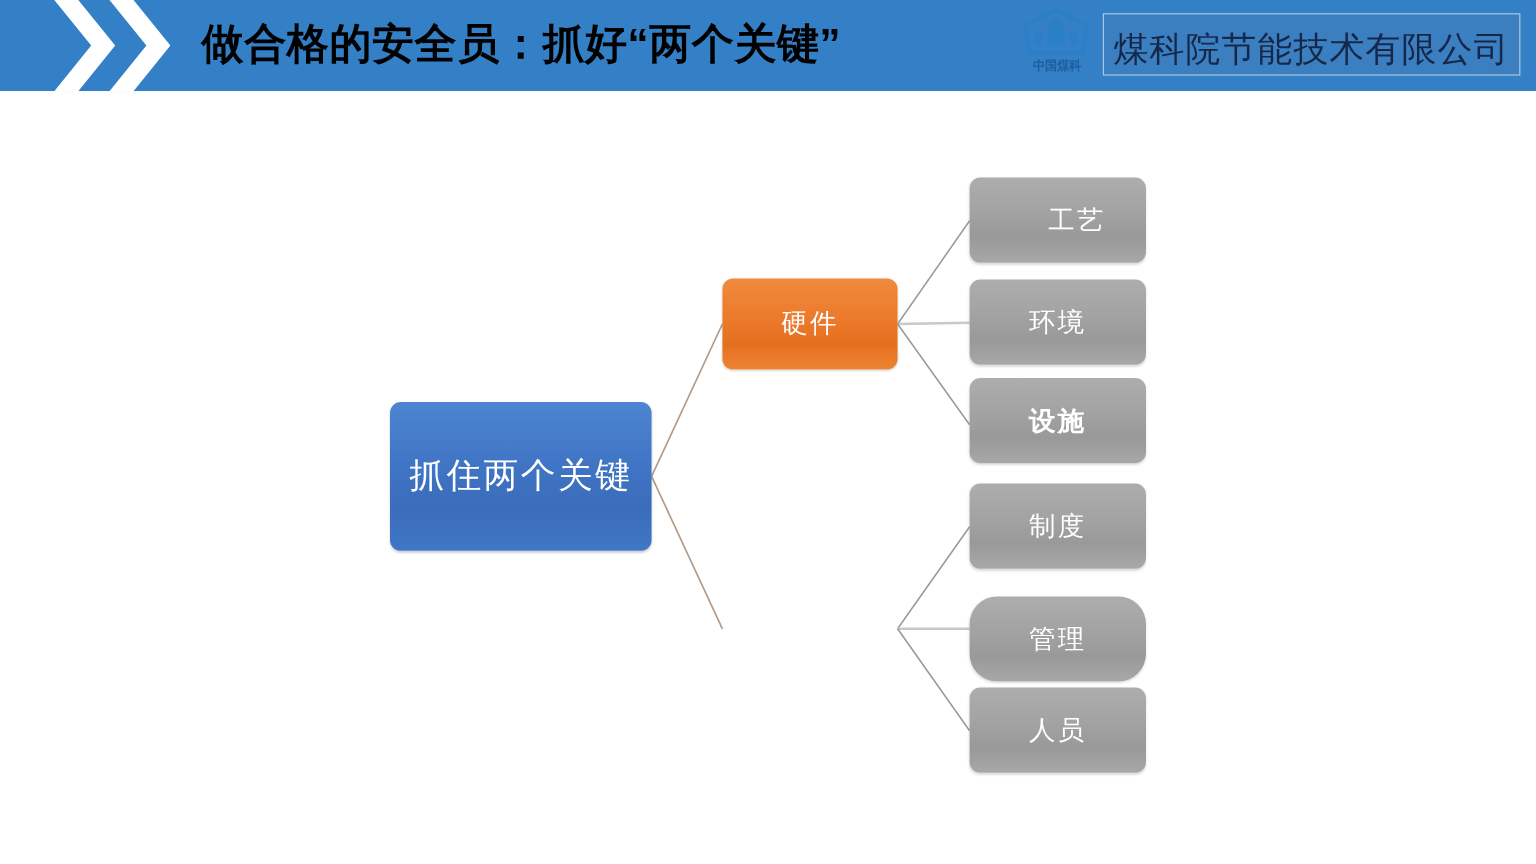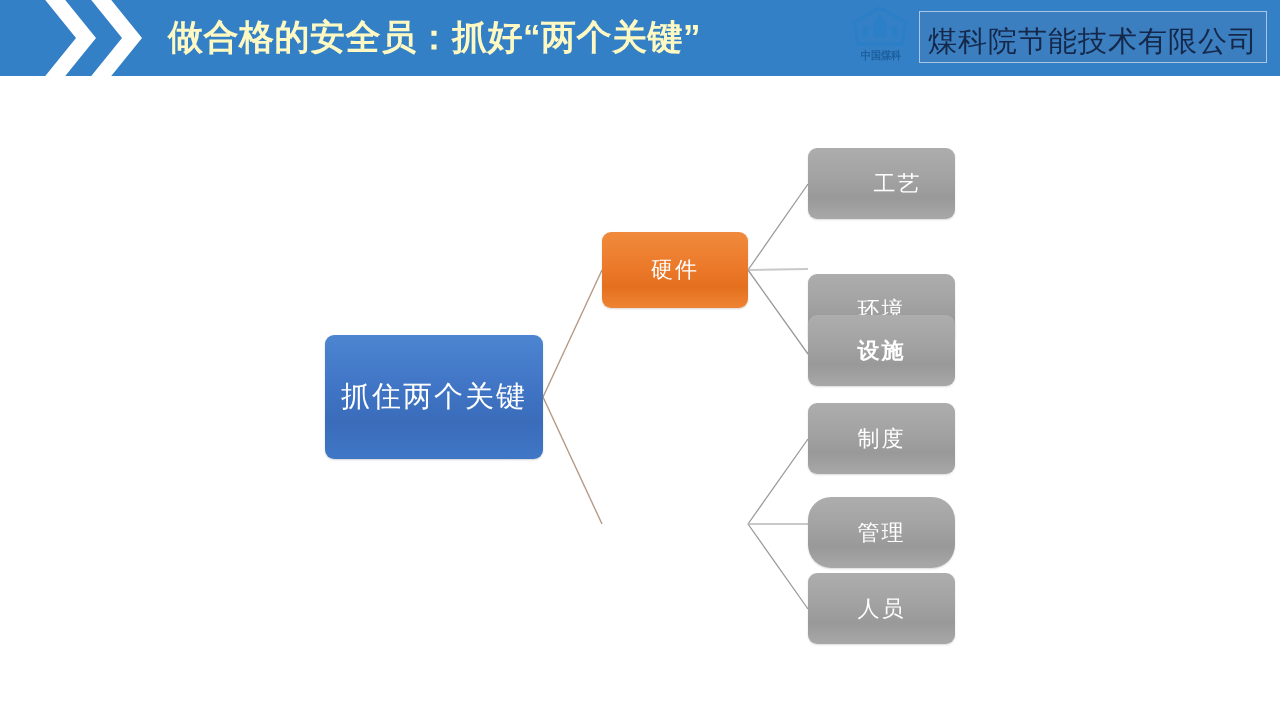"做合格的安全员：抓好“两个关键”" .header-title { color: #fef9c3 -> #000000 }
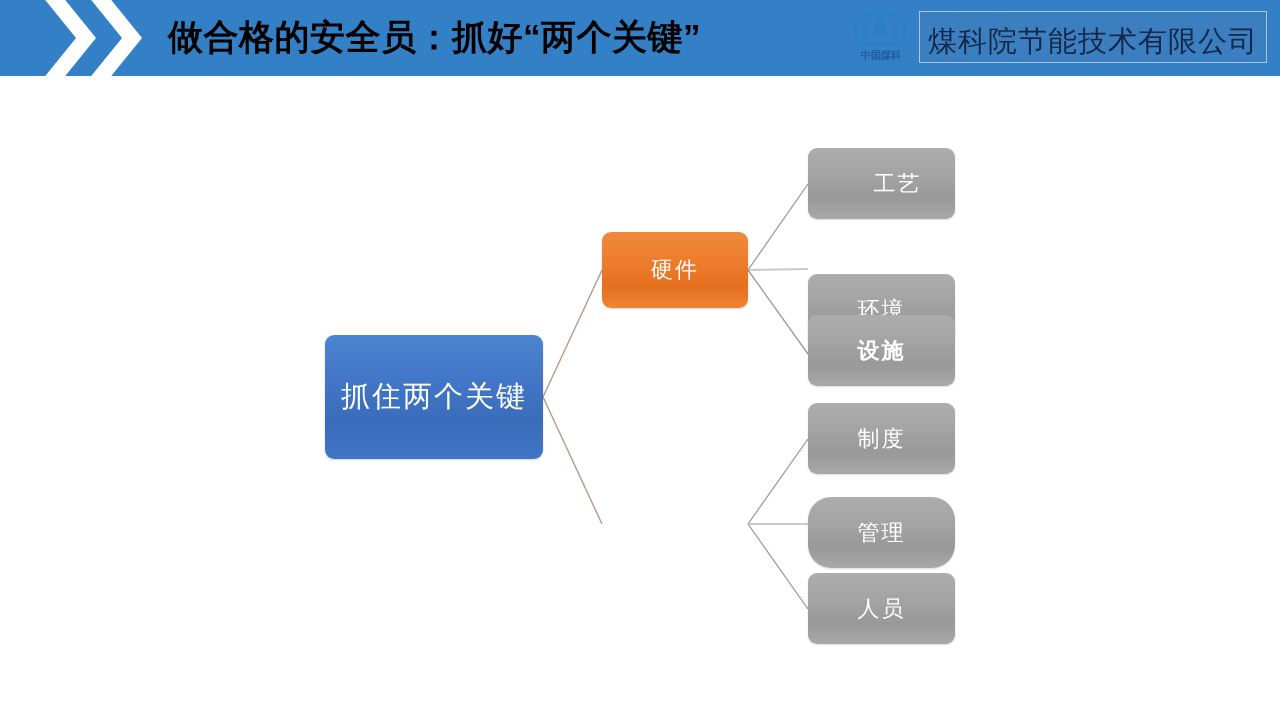"环境" .node-leaf.l1 { margin-top: 41px -> none }
